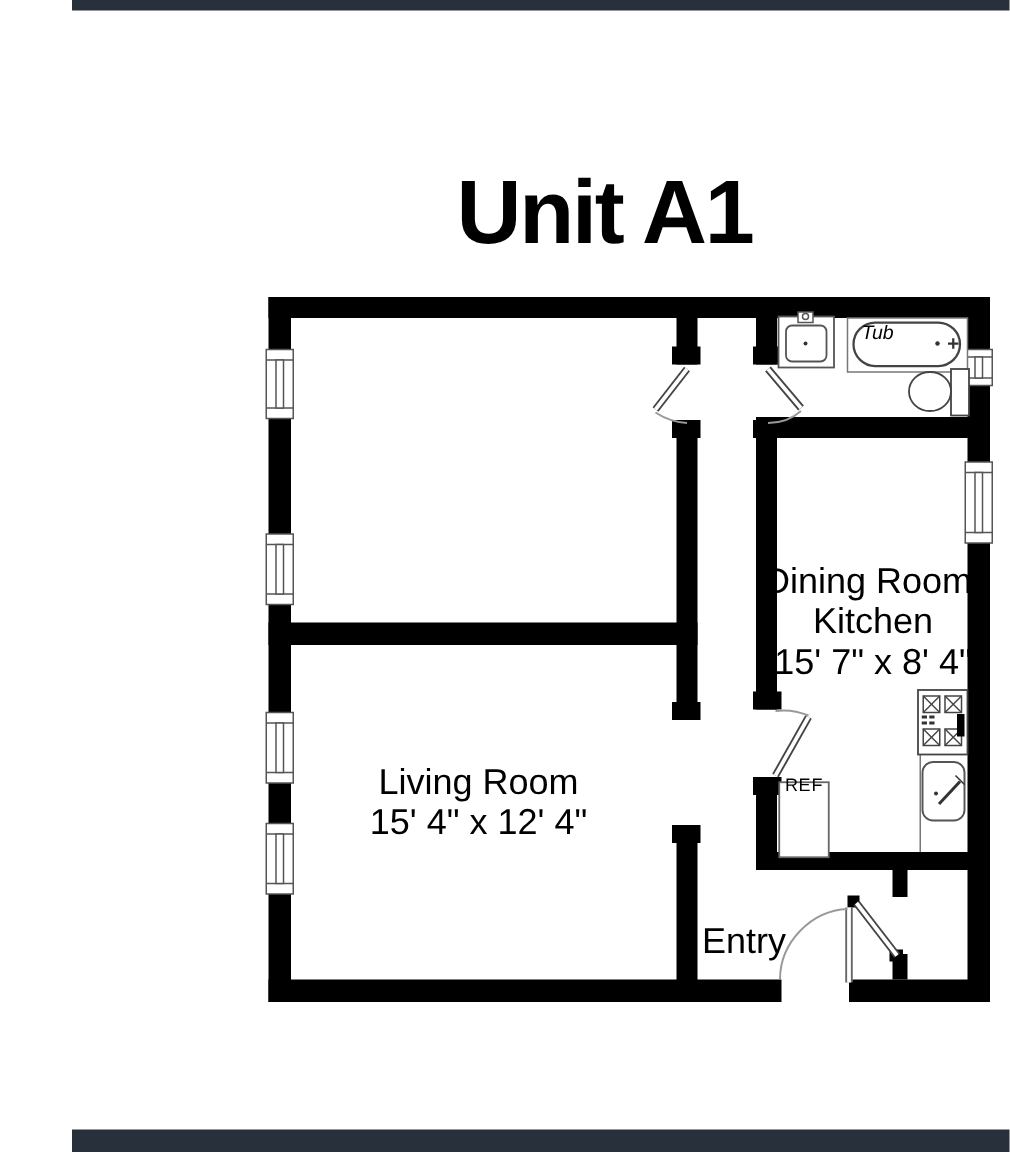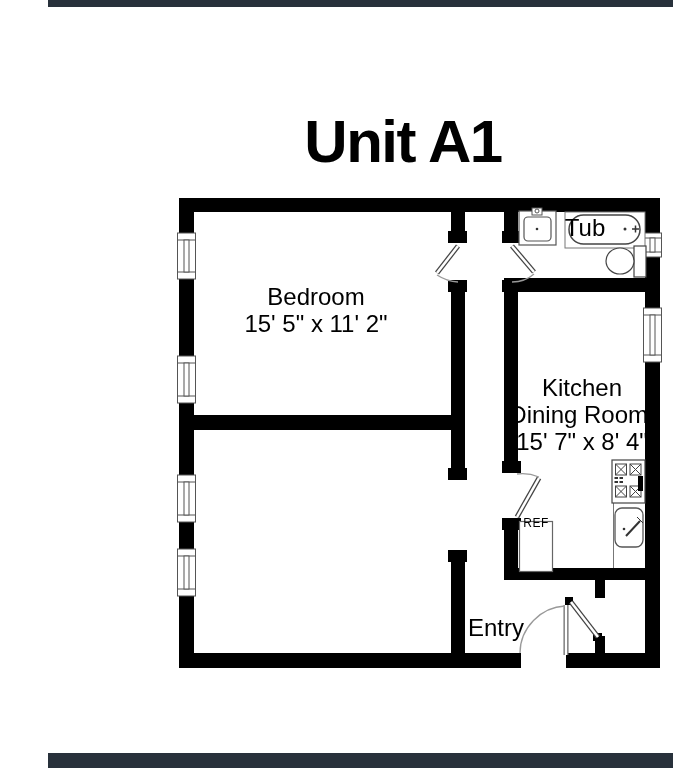"Tub" .tub-lbl { font-size: 24px -> 13px; font-style: none -> italic }
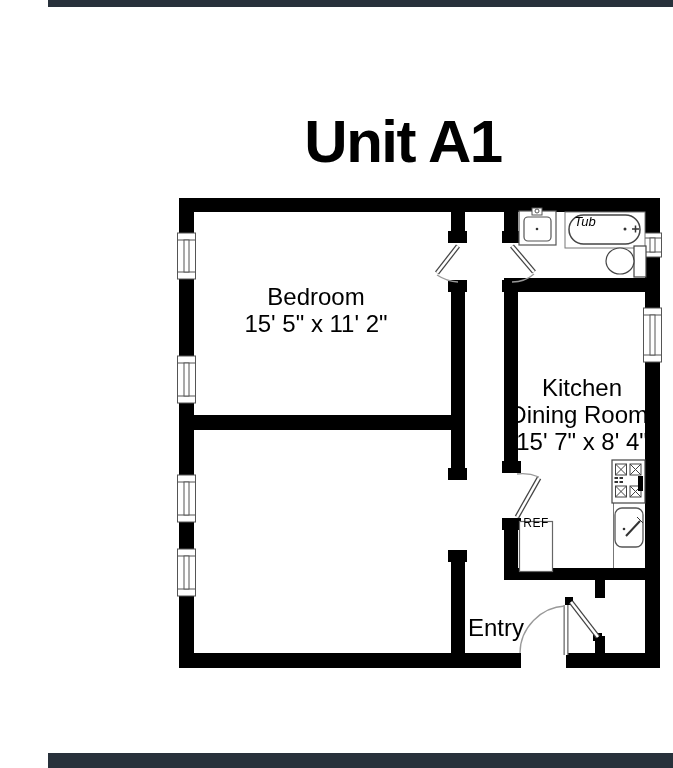"Bedroom" div.lbl { html: <div> <div>Bedroom</div> <div>15' 5" x 11' 2"</div> </div> -> none }
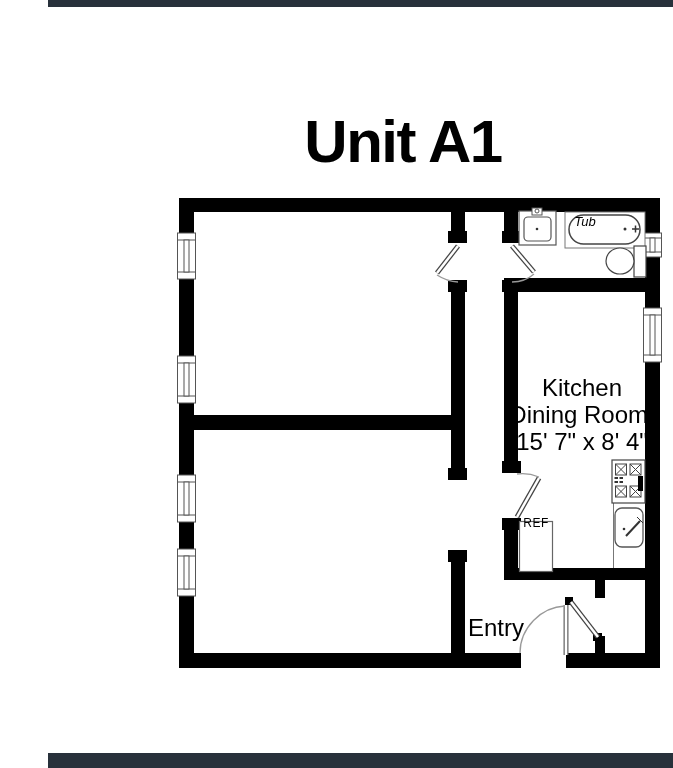"Kitchen" div { order: before "Dining Room/" -> after "Dining Room/" }
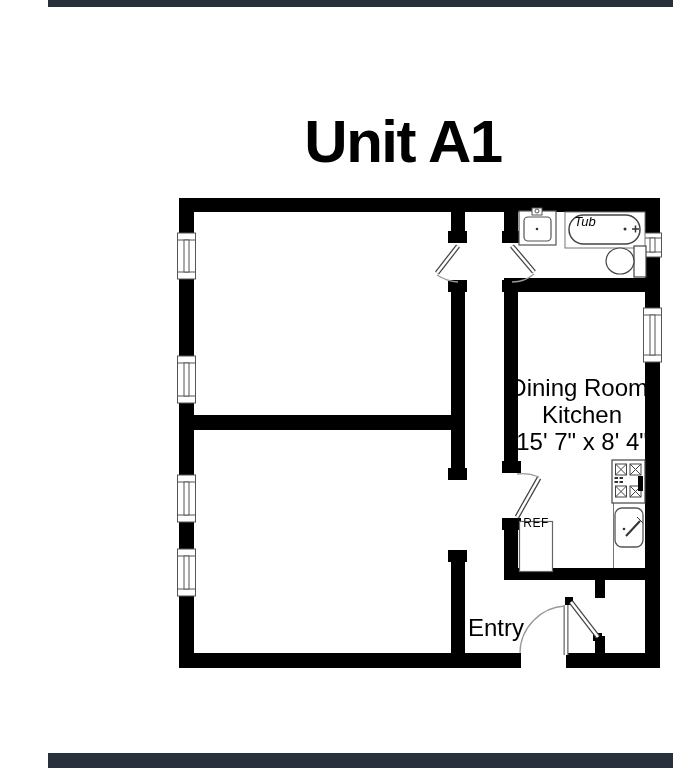"Living Room" div.lbl { html: none -> <div> <div>Living Room</div> <div>15' 4" x 12' 4"</div> </div> }
